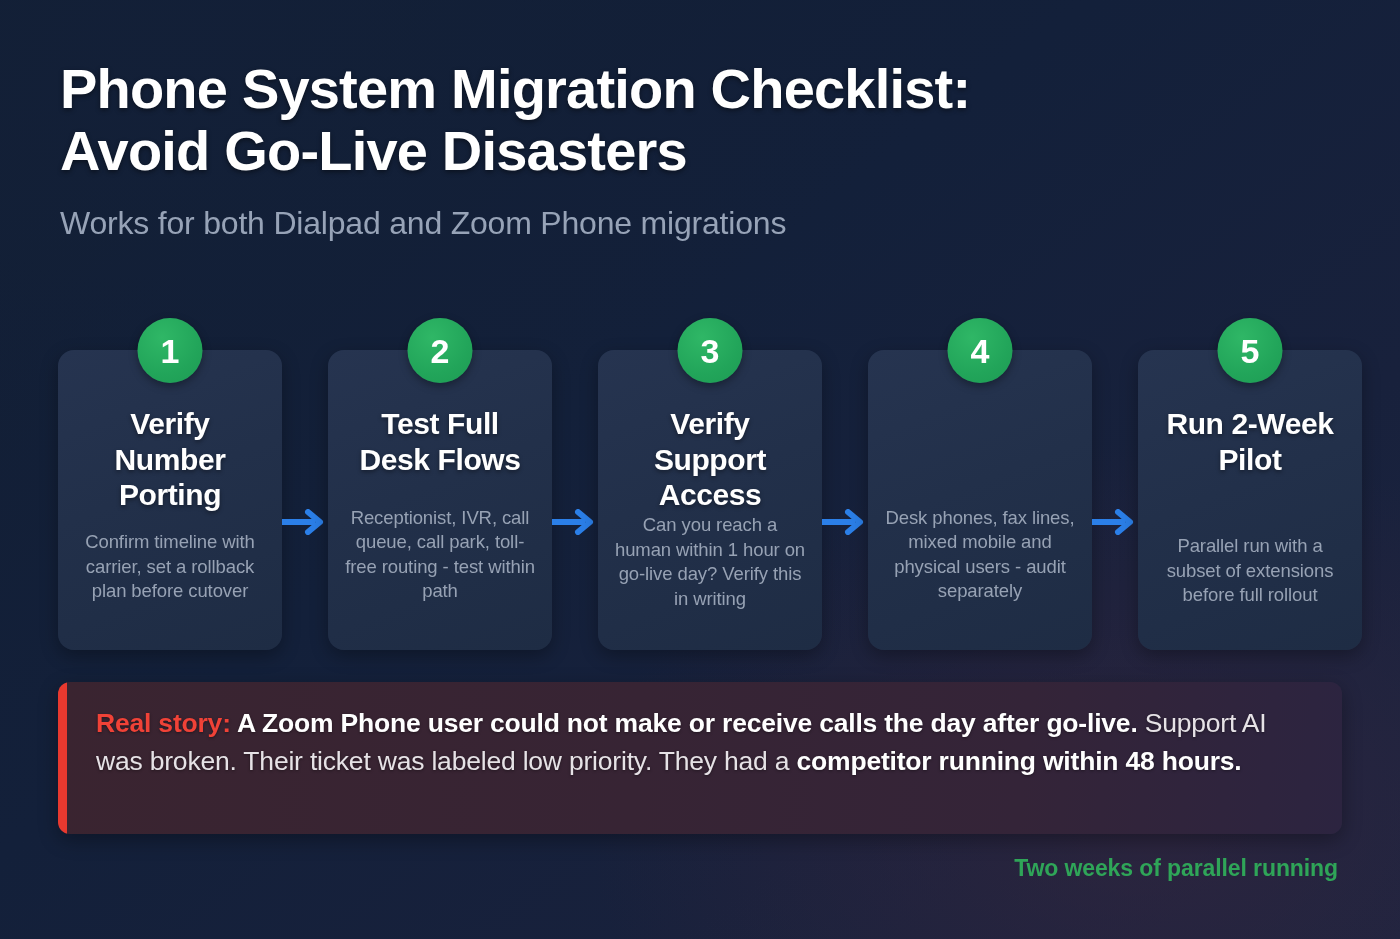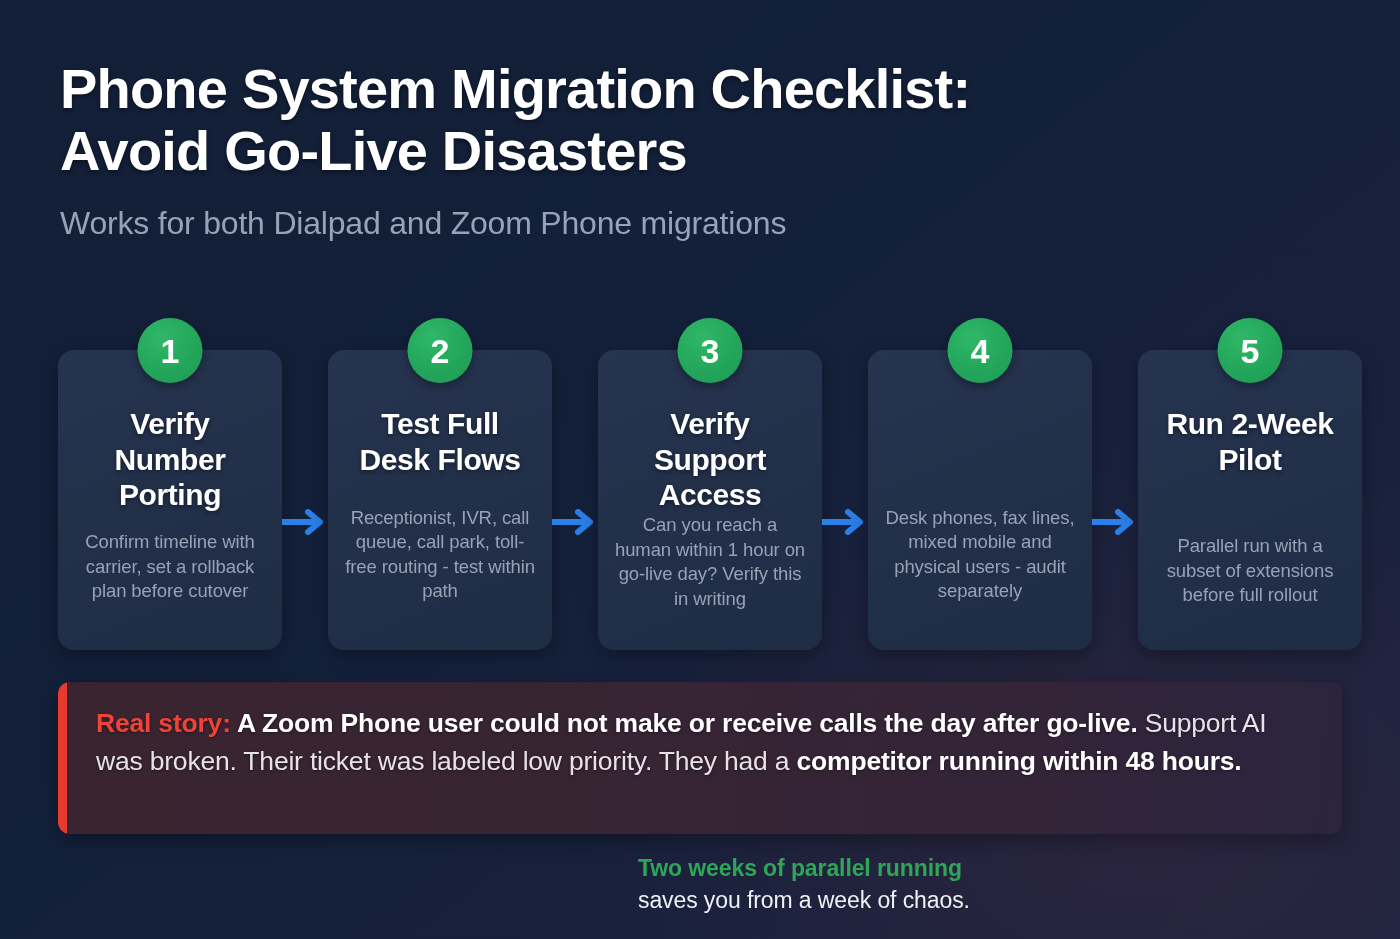"Two weeks of parallel running" .footer { text-align: left -> right }
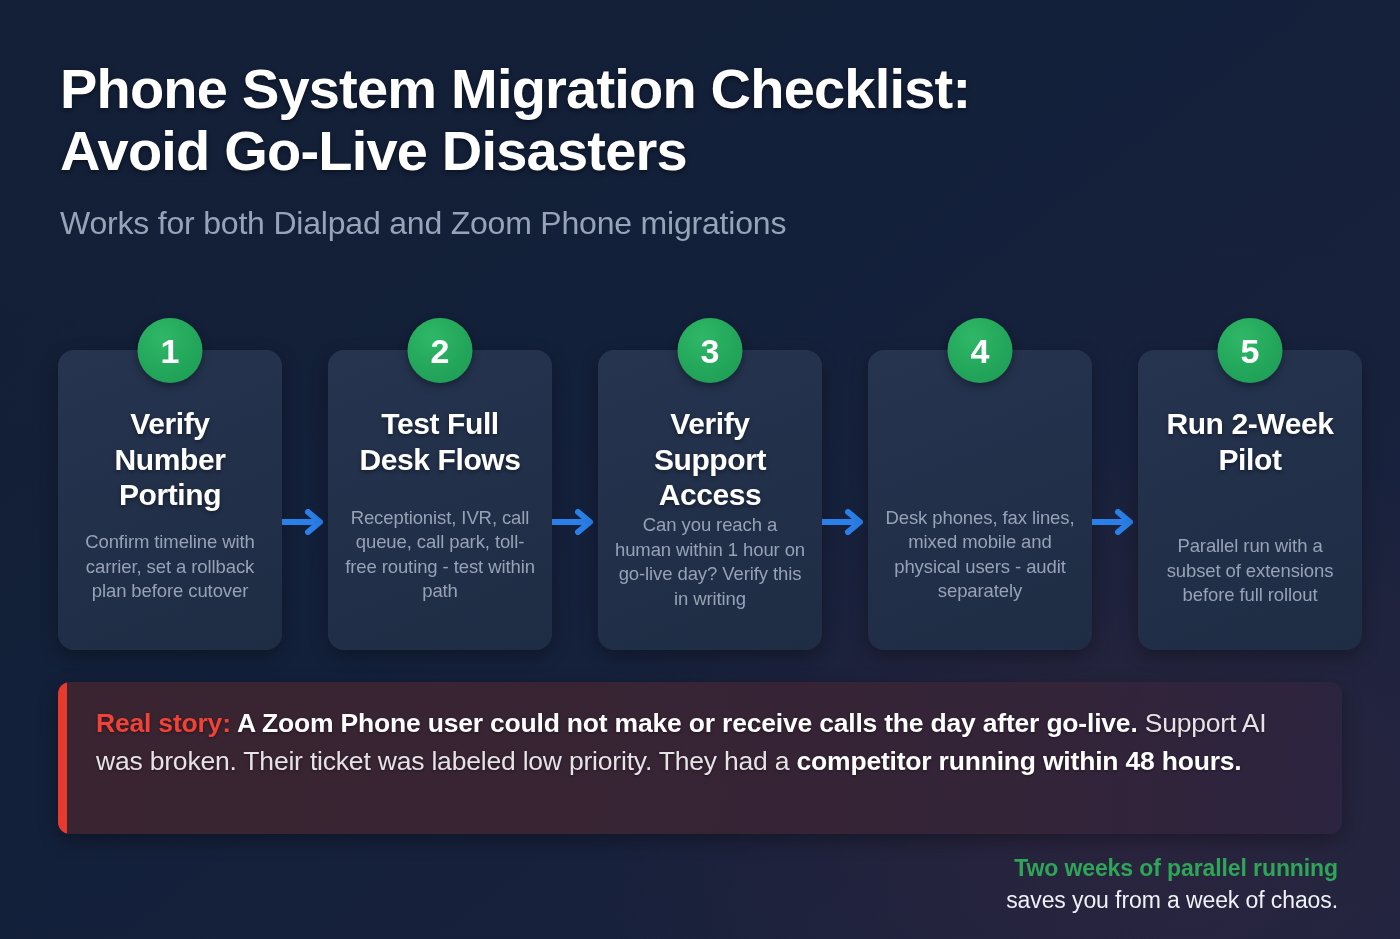"saves you from a week" div.footer-line2 { html: <div>saves you from a week of chaos.</div> -> none }
